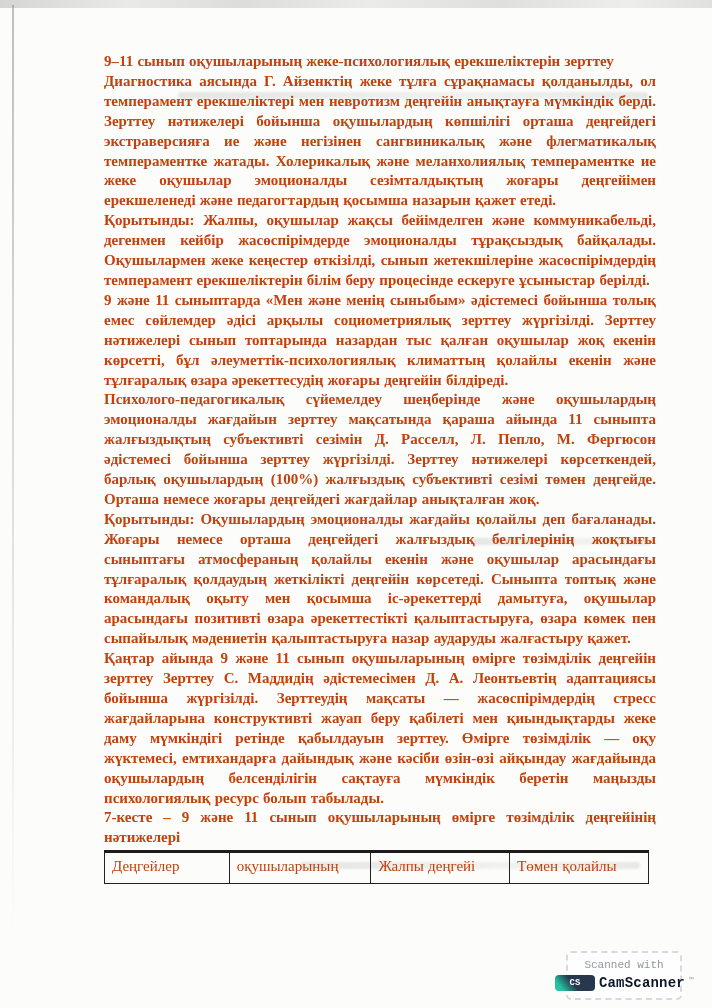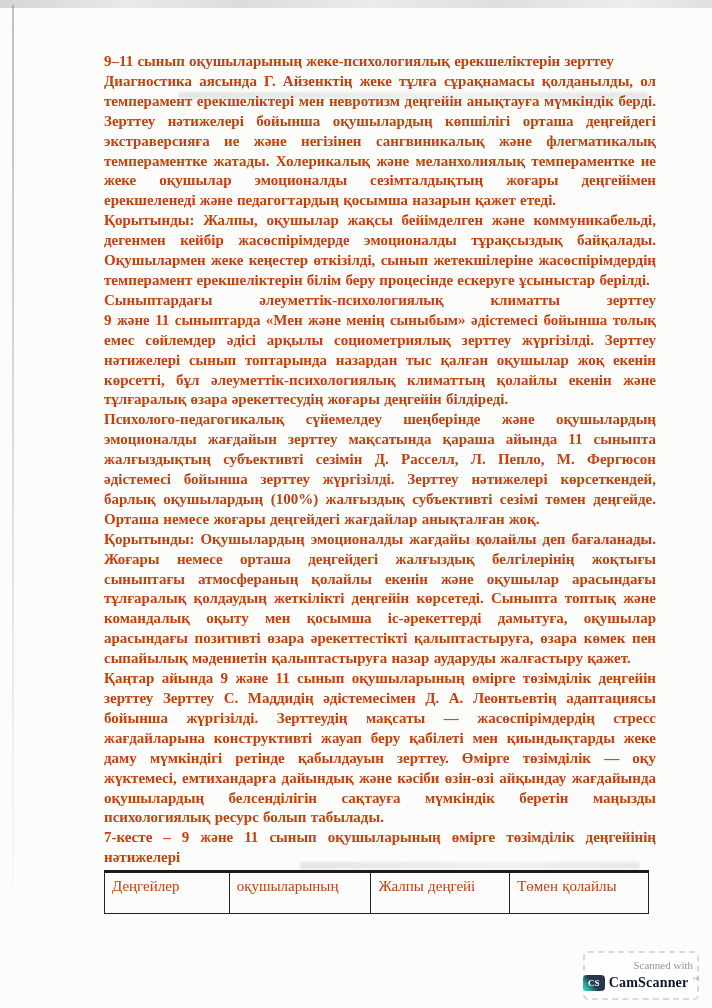"Сыныптардағы әлеуметтік-психологиялық" p.para { html: <p>Сыныптардағы әлеуметтік-психологиялық климатты зерттеу</p> -> none }
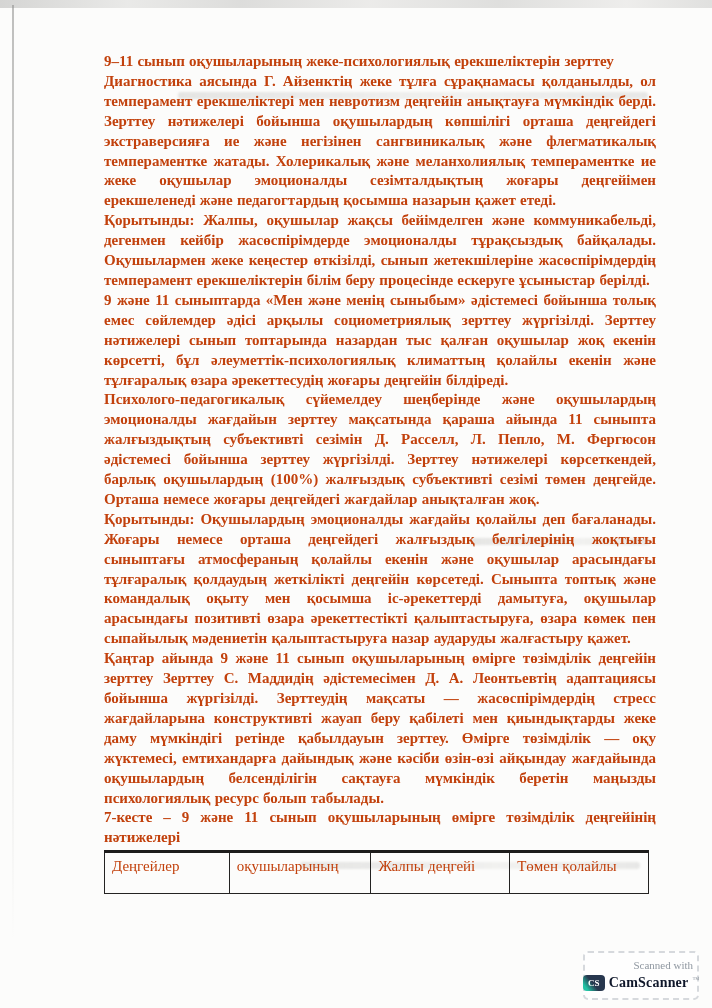"Деңгейлер" .results-table td { padding: 3px 5px 16px 7px -> 3px 5px 6px 7px }
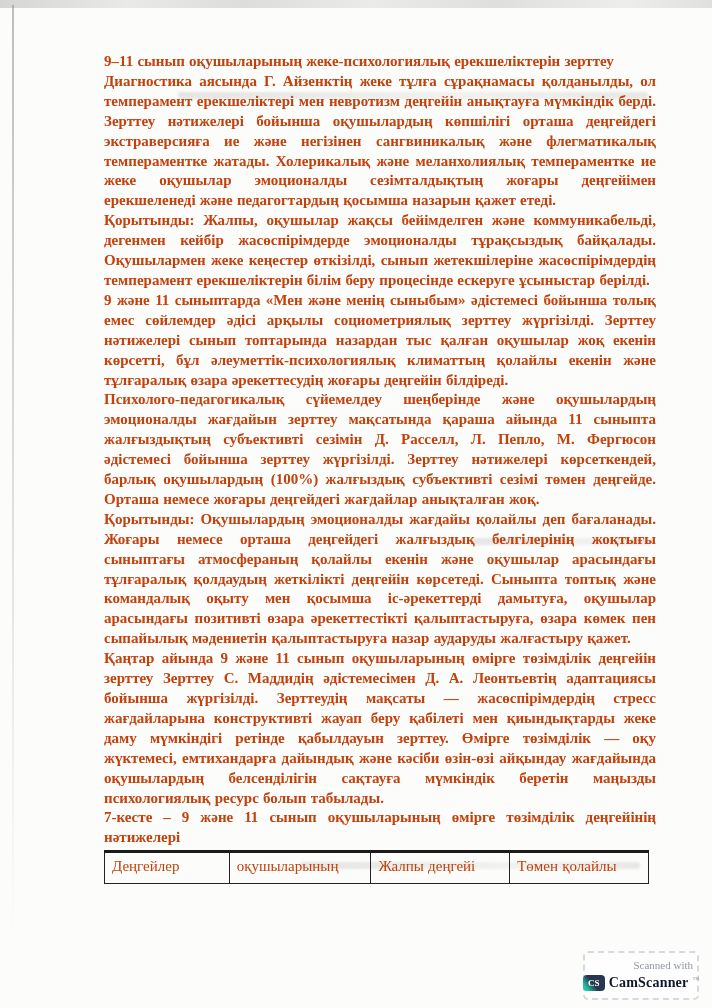"Scanned with" .badge { font-family: Liberation Serif, serif -> Liberation Mono, monospace; right: 13px -> 30px; text-align: right -> center }
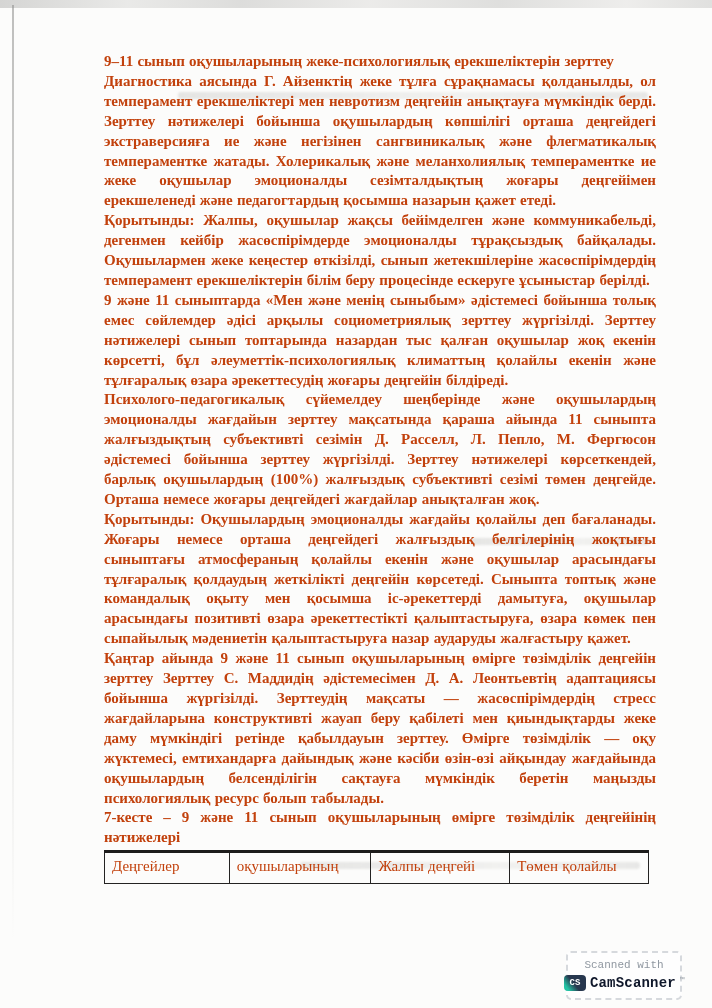"CS" .cs-logo { width: 22px -> 40px }
